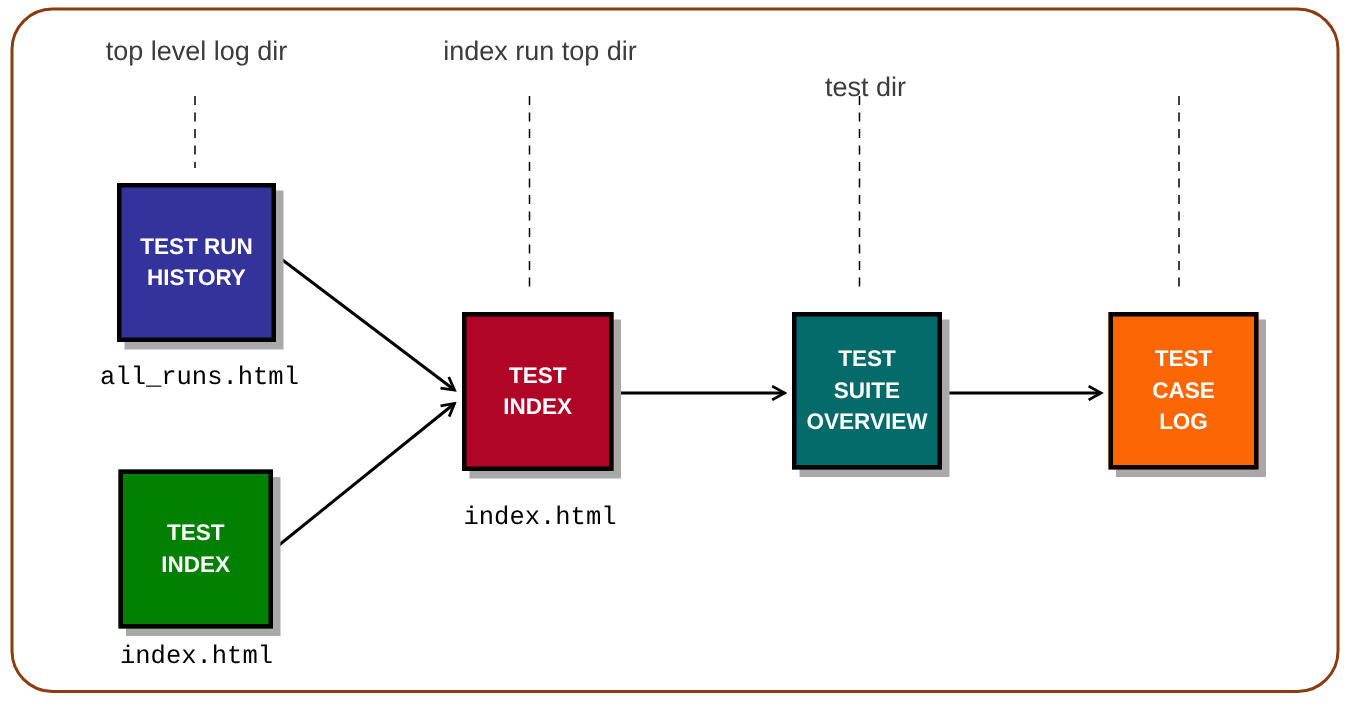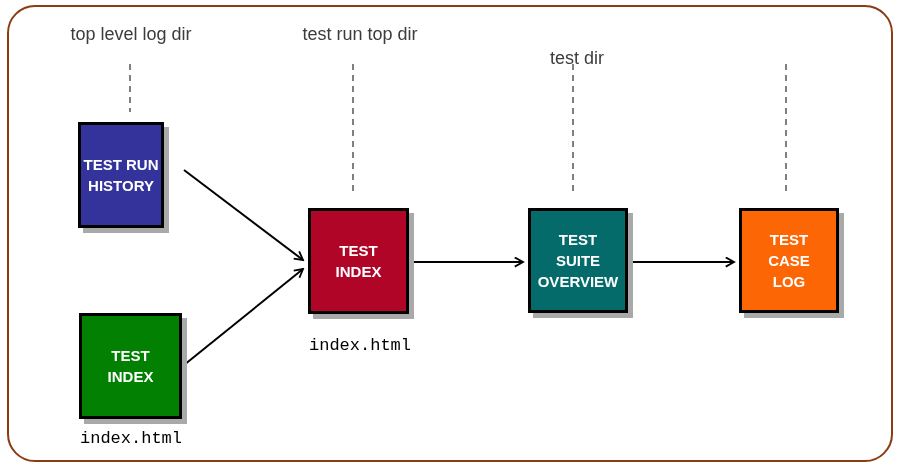"test run top dir" div.col-header { text: test -> index }
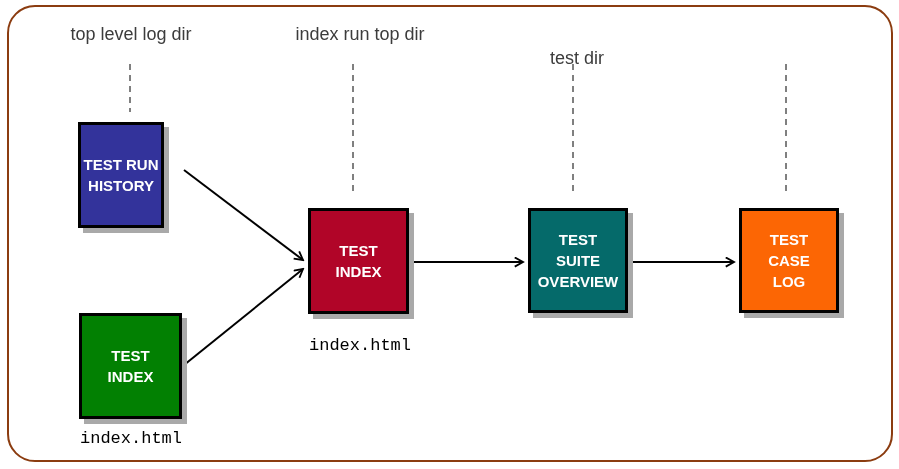"TEST RUN" #n1 { width: 86px -> 106px }
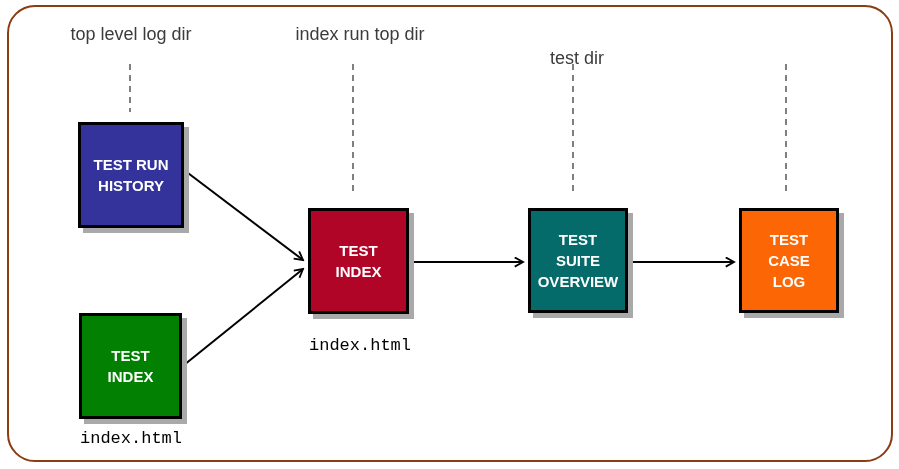"all_runs.html" div.file-label { html: none -> <div>all_runs.html</div> }
